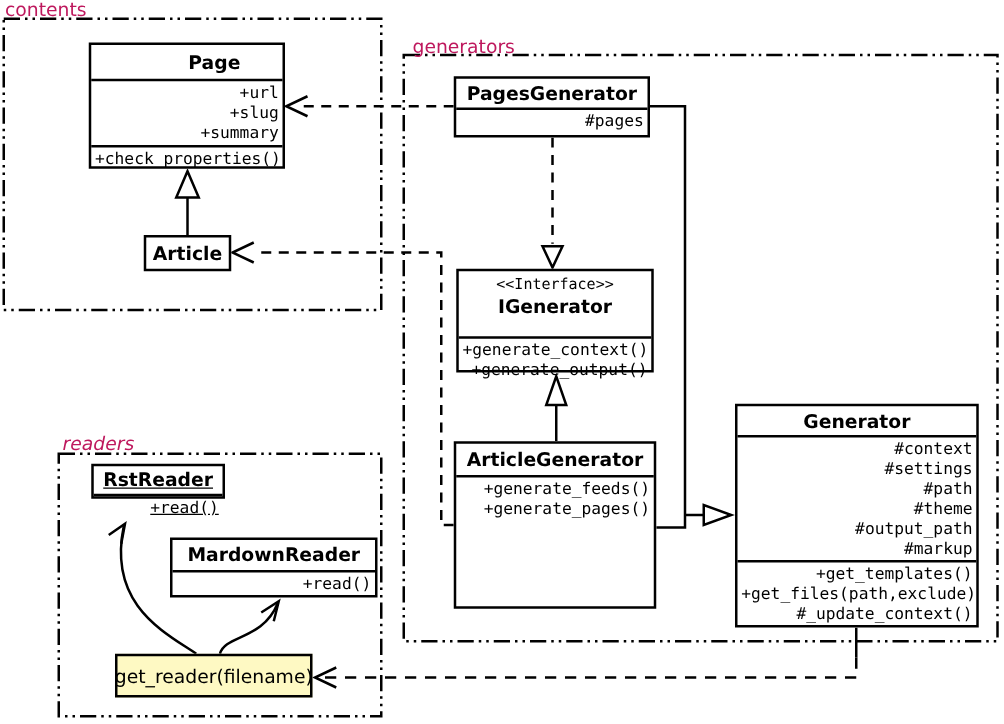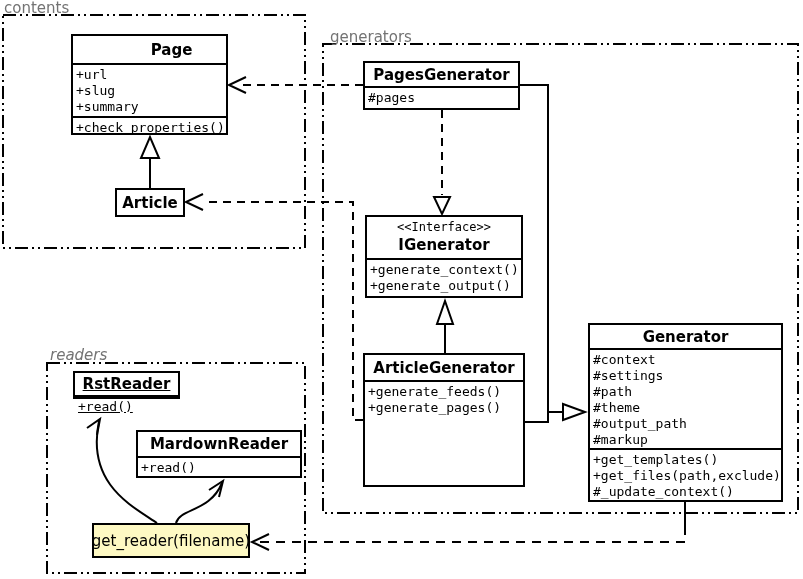"contents" .pkg-label { color: #737373 -> #be185d }
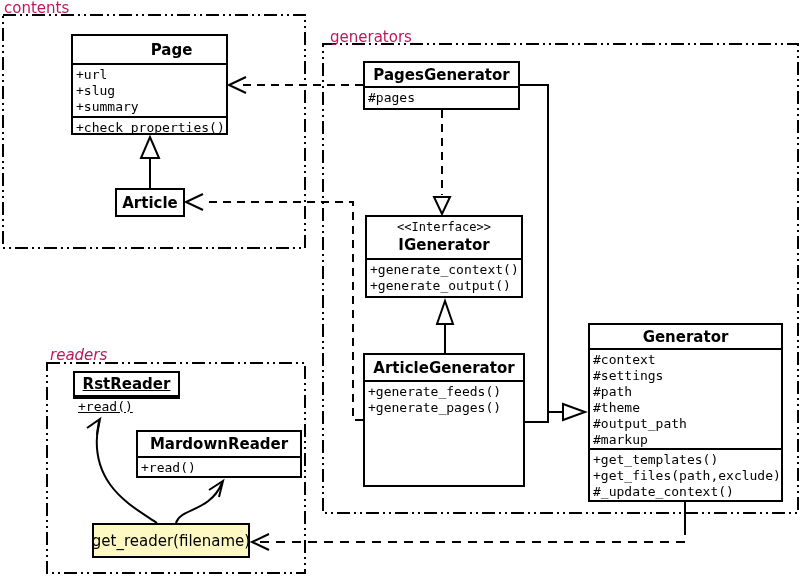"+url" .uml-row { text-align: none -> right }
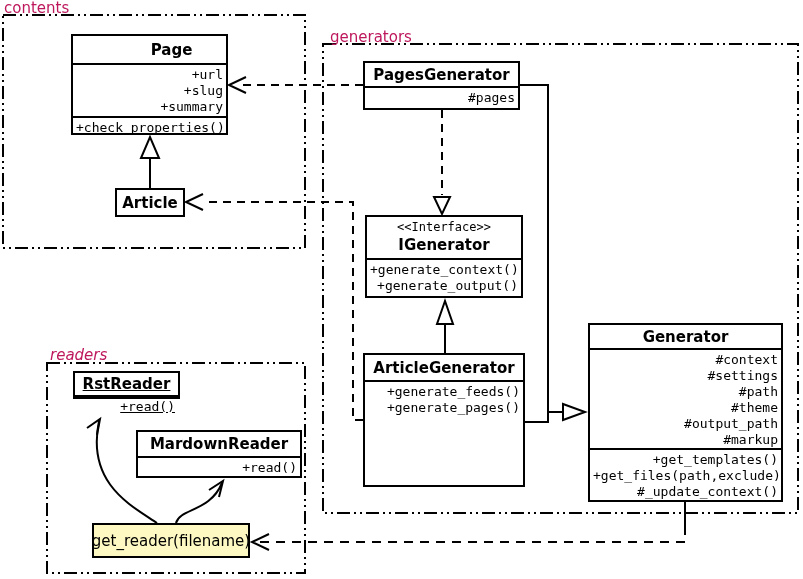"<<Interface>>" div { height: 41px -> 52px }
